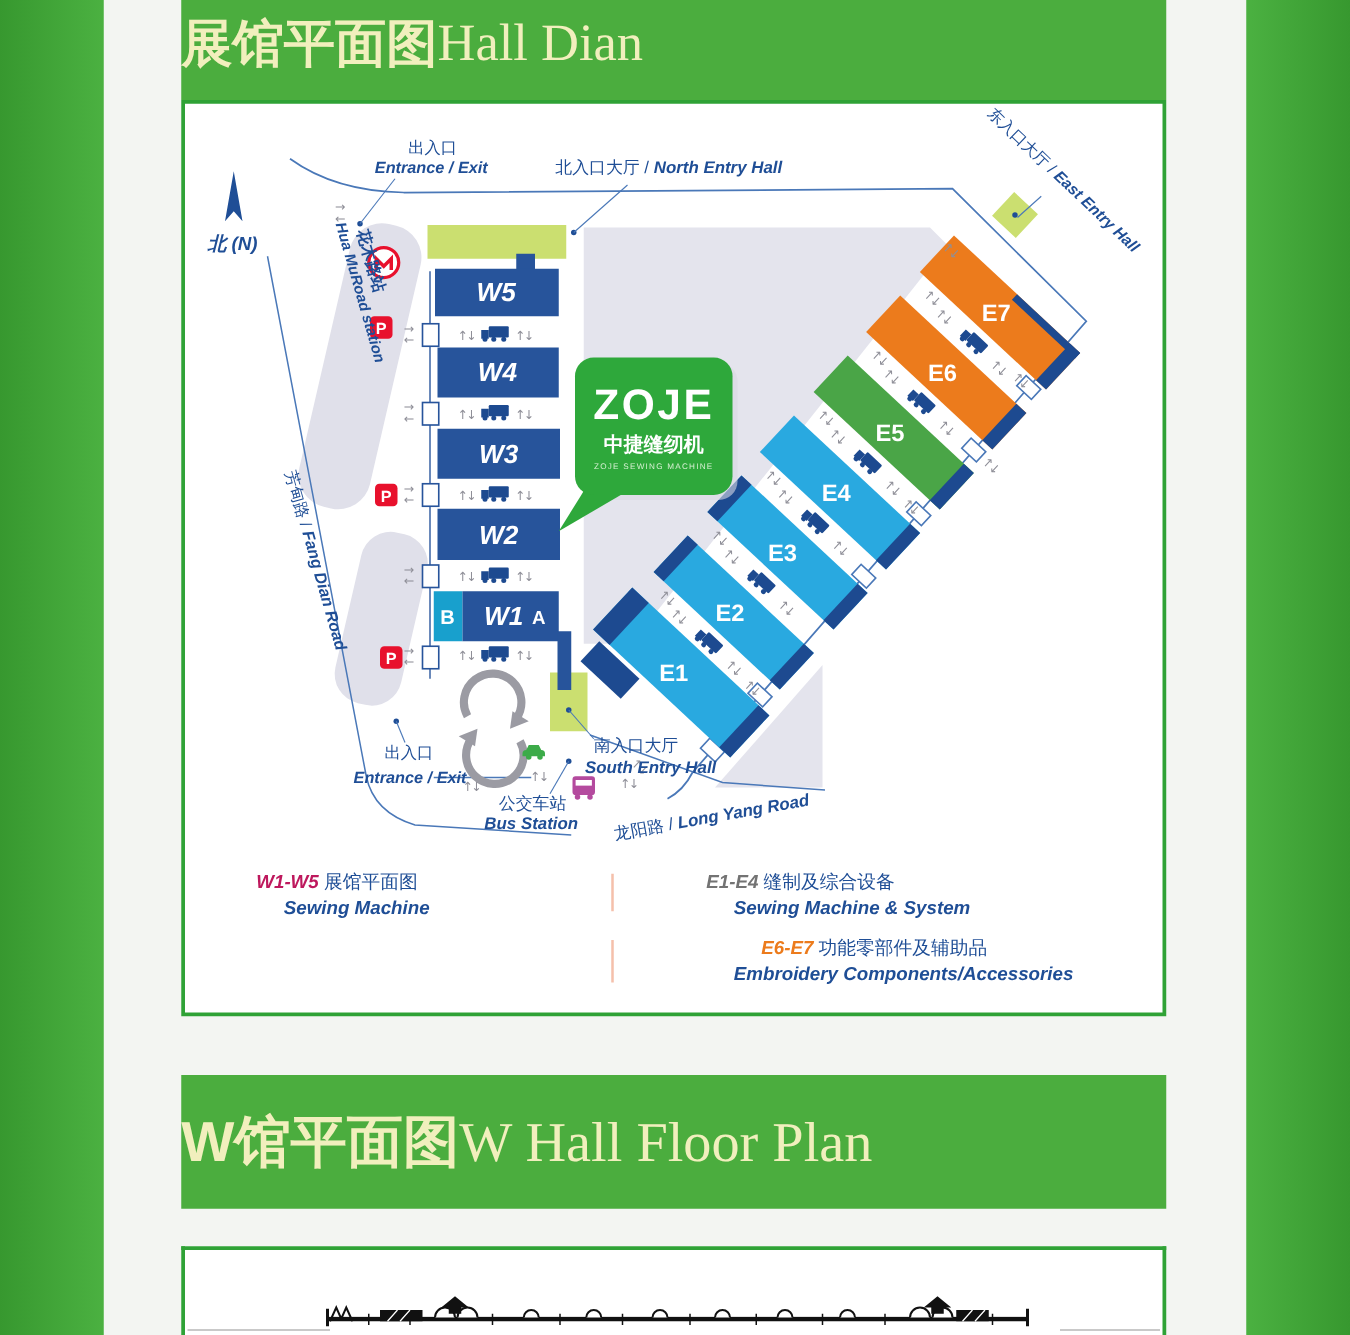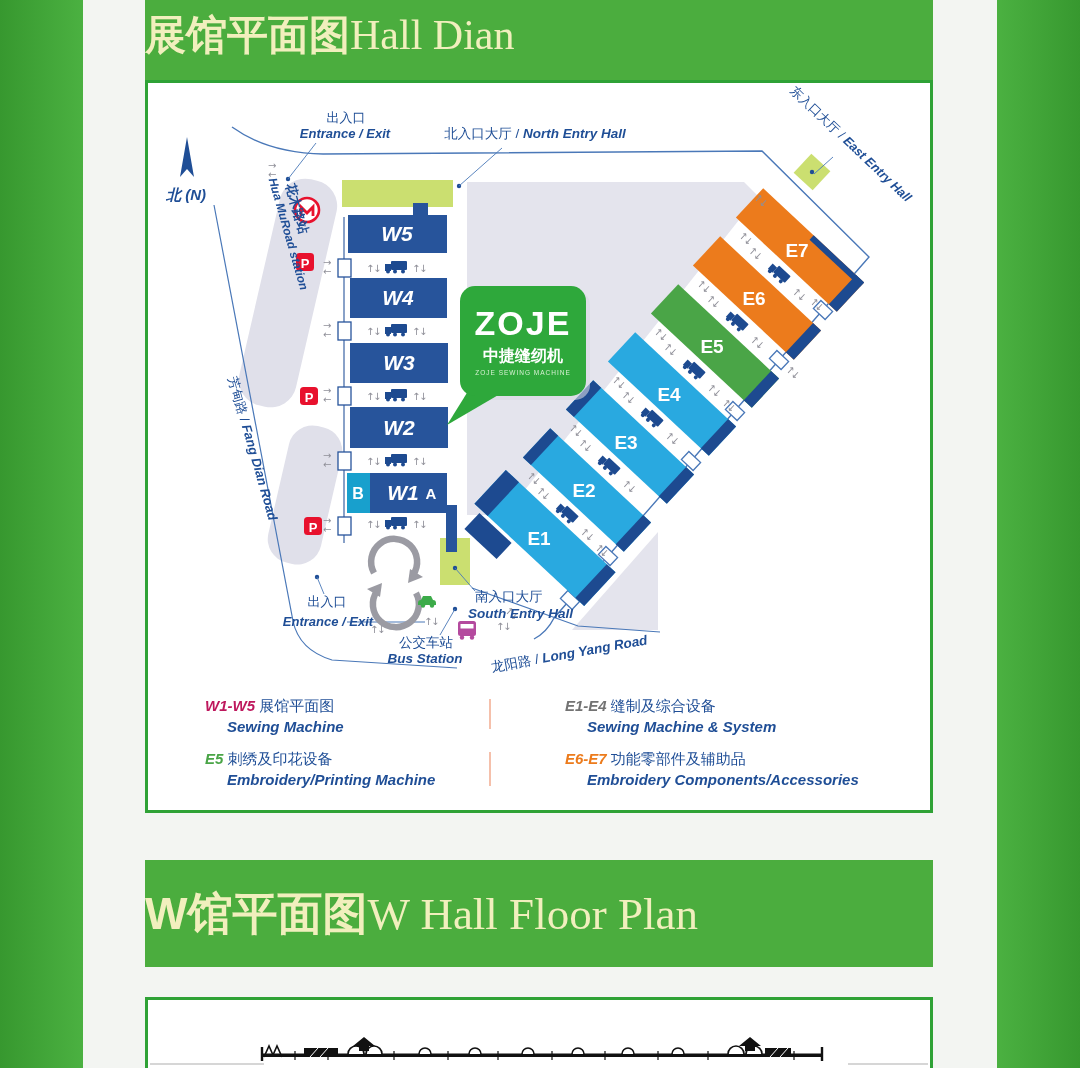"E5 刺绣及印花设备" div.lg { html: <div> <span>E5</span><span> 刺绣及印花设备</span><br> <span>Embroidery/Printing Machine</span> </div> -> none }
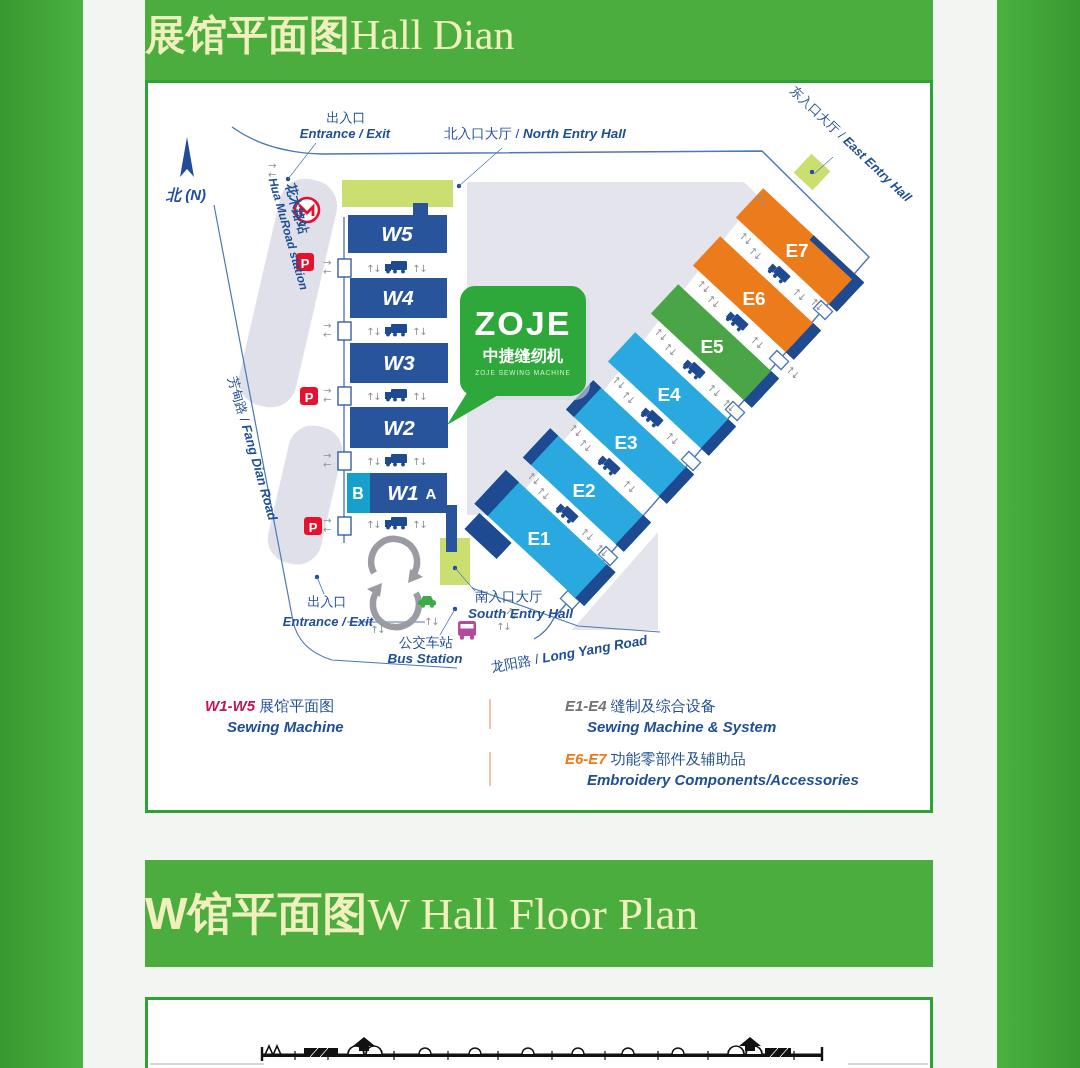"E6-E7" .cd-e67 { margin-left: none -> 44px }
